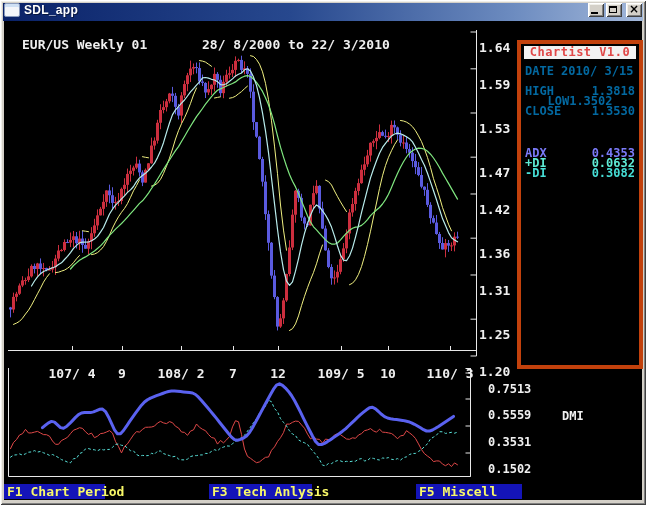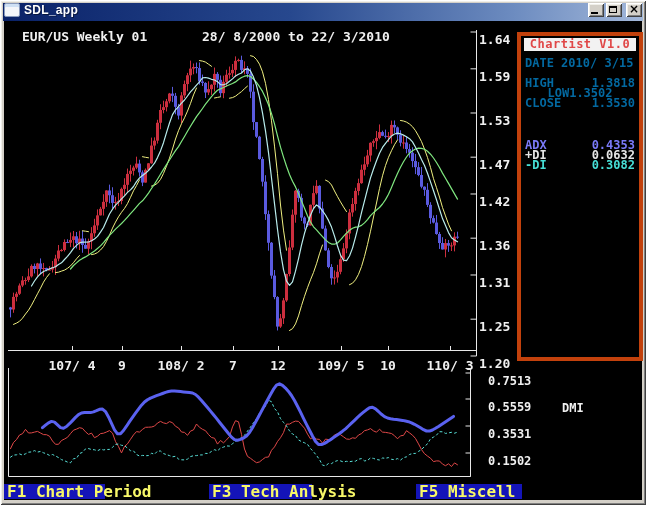"EUR/US Weekly 01" .overlay { top: 8px -> 16px }
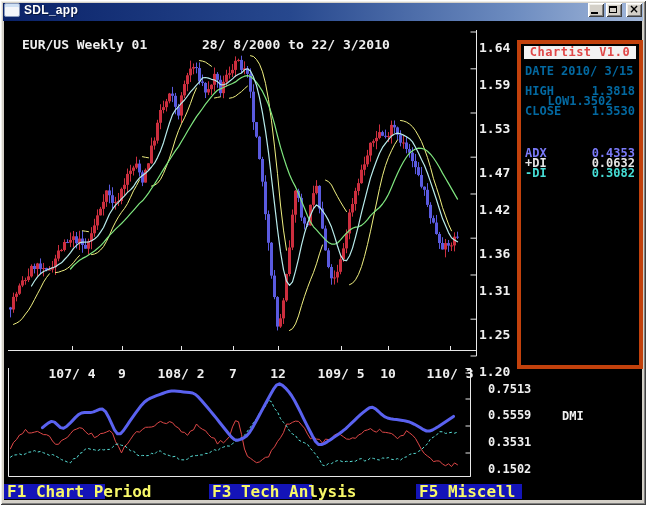"+DI" .rd { color: #e5e5e5 -> #5eead4 }
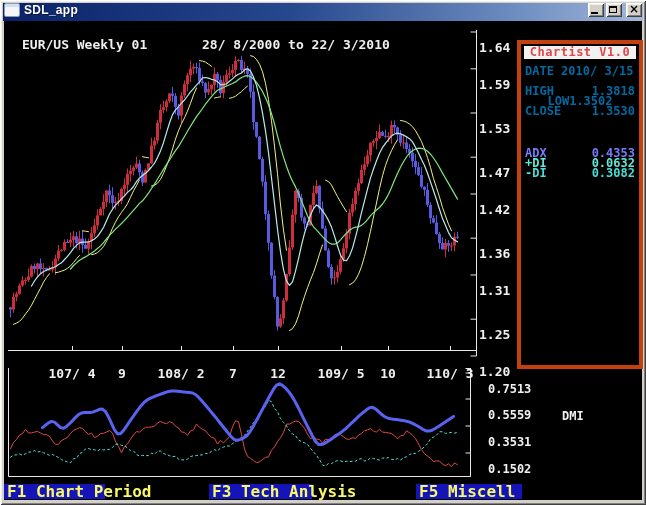"F1 Chart Period" .mitem { font-size: 16px -> 13px }
